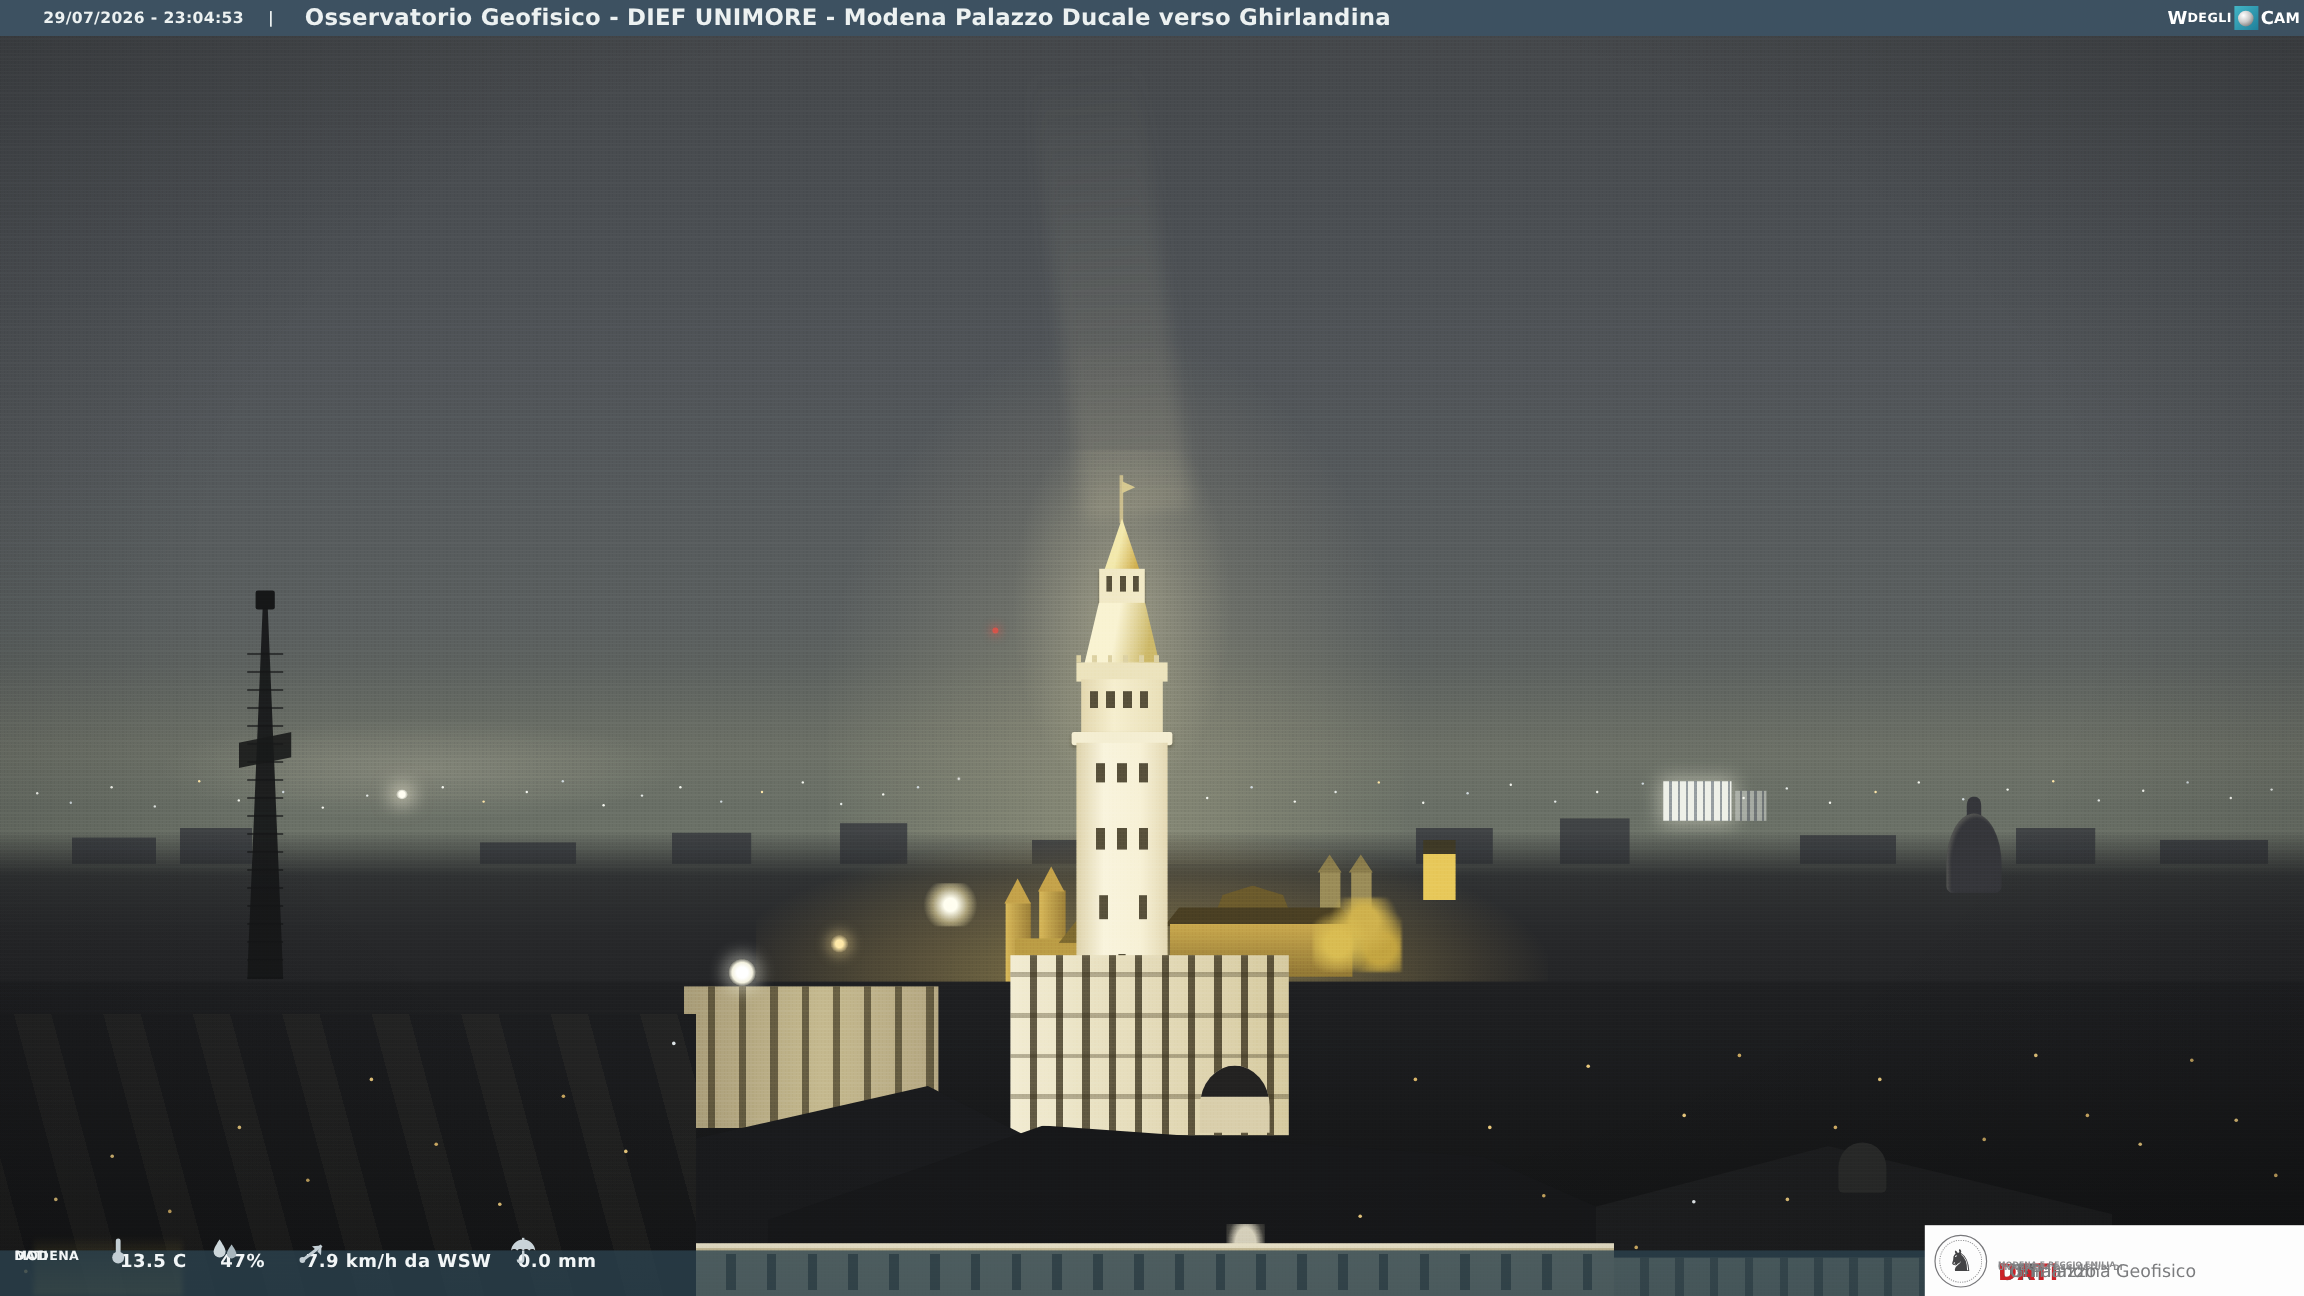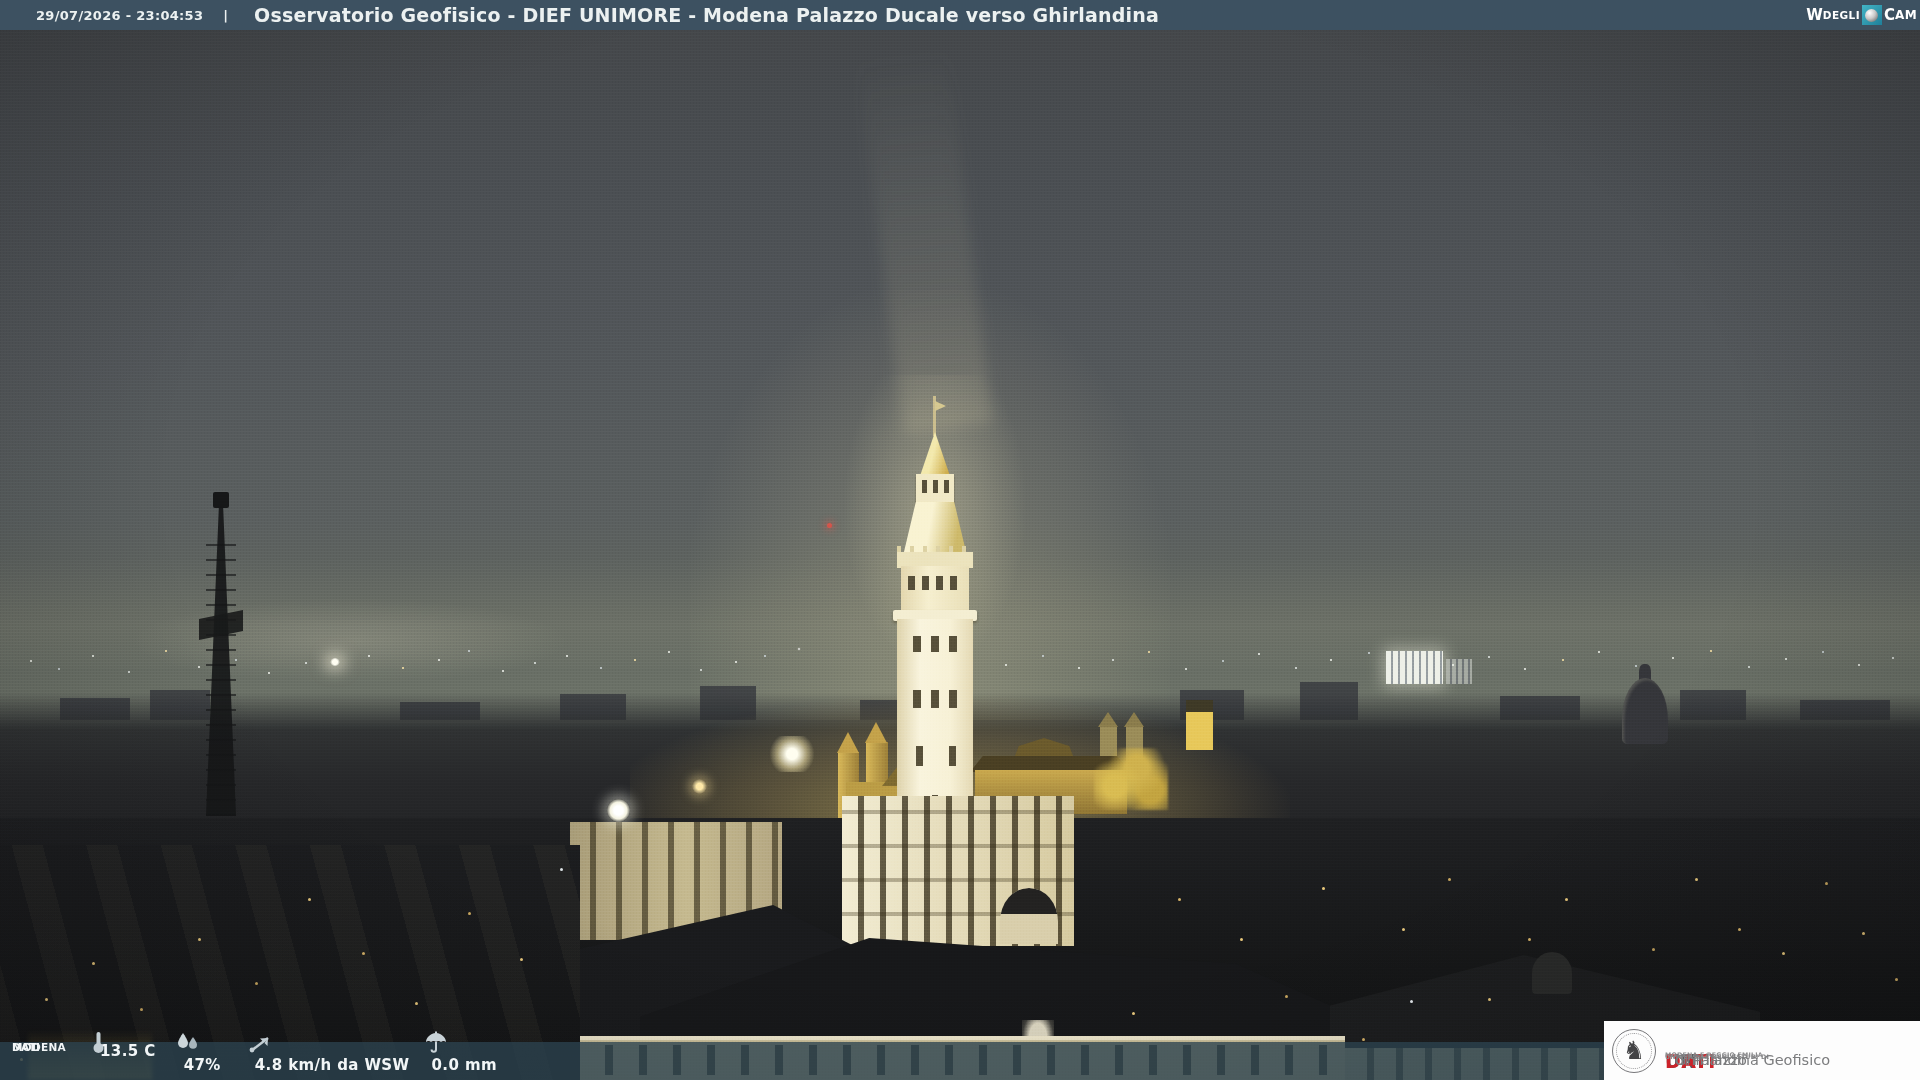"47%" .m-d { margin-top: 14px -> none }
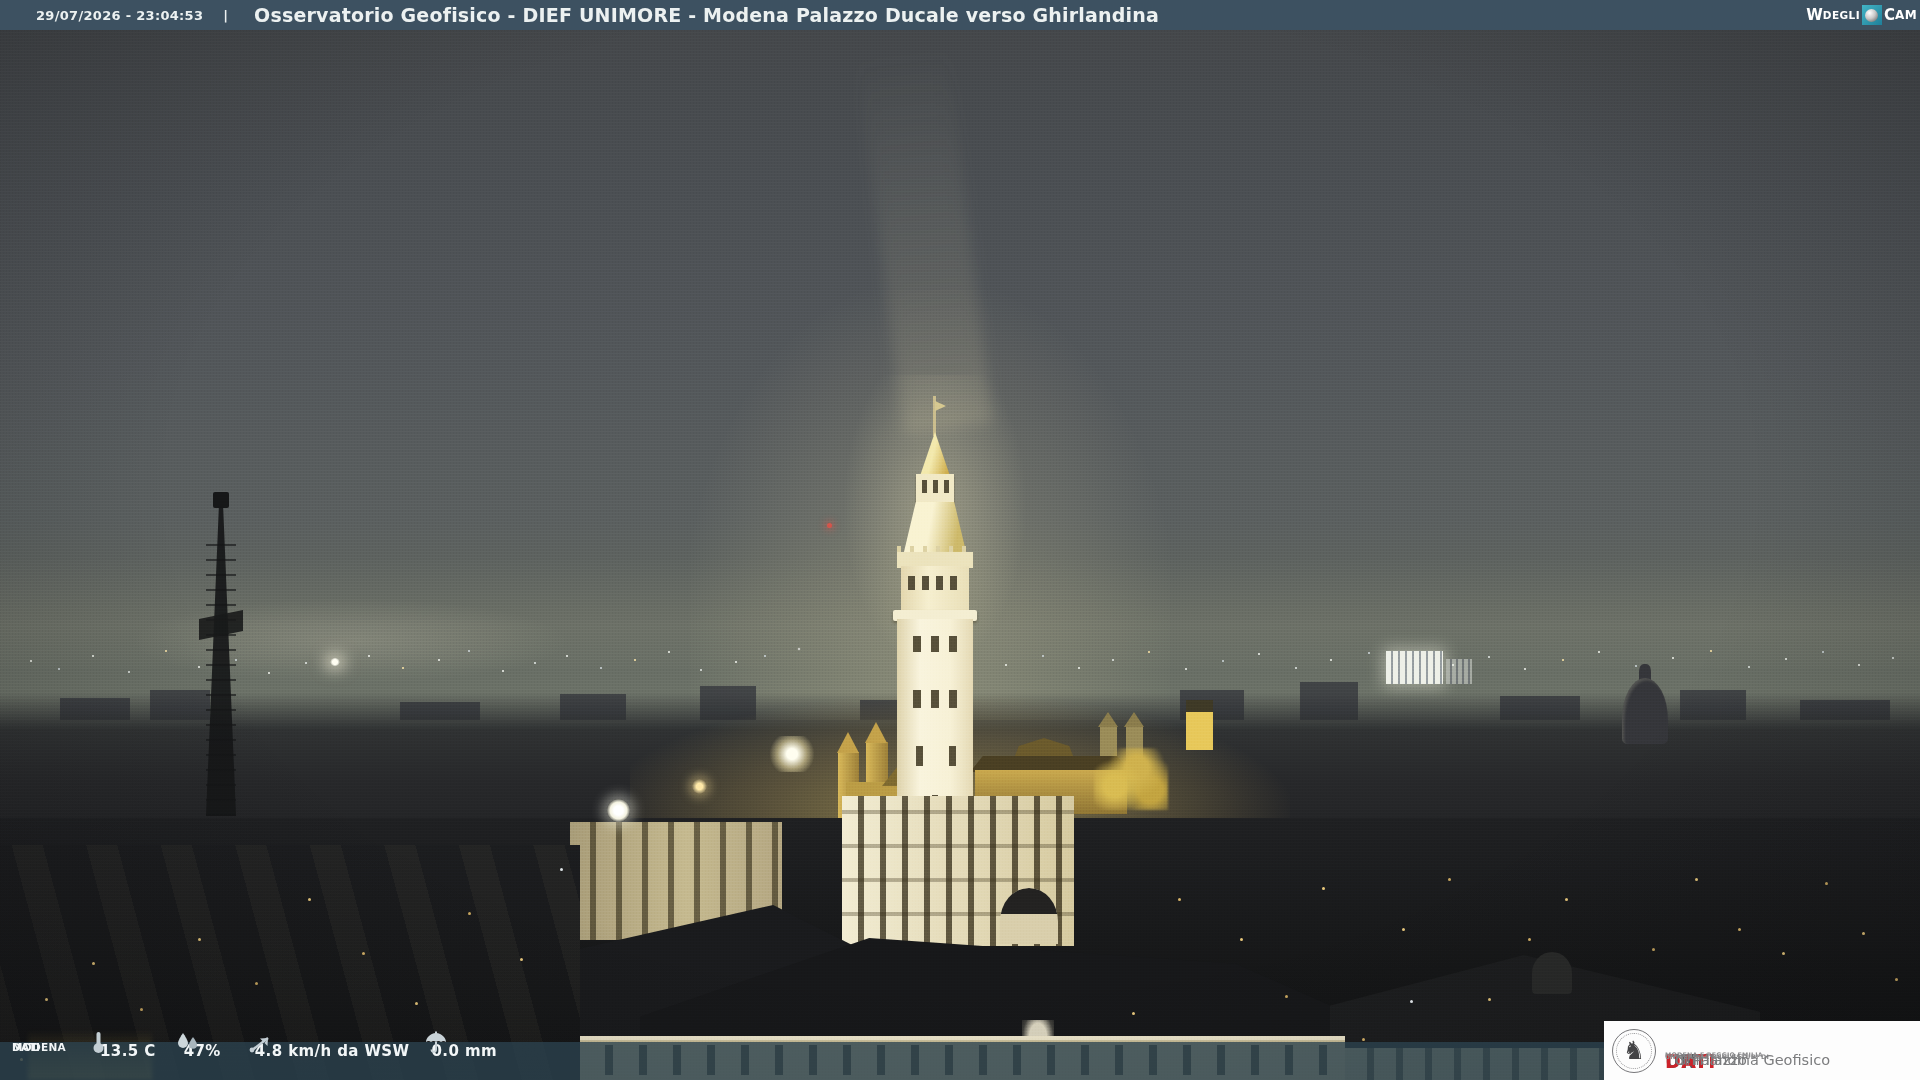"4.8 km/h da WSW" span.wx-text { text: 4.8 -> 7.9 }
